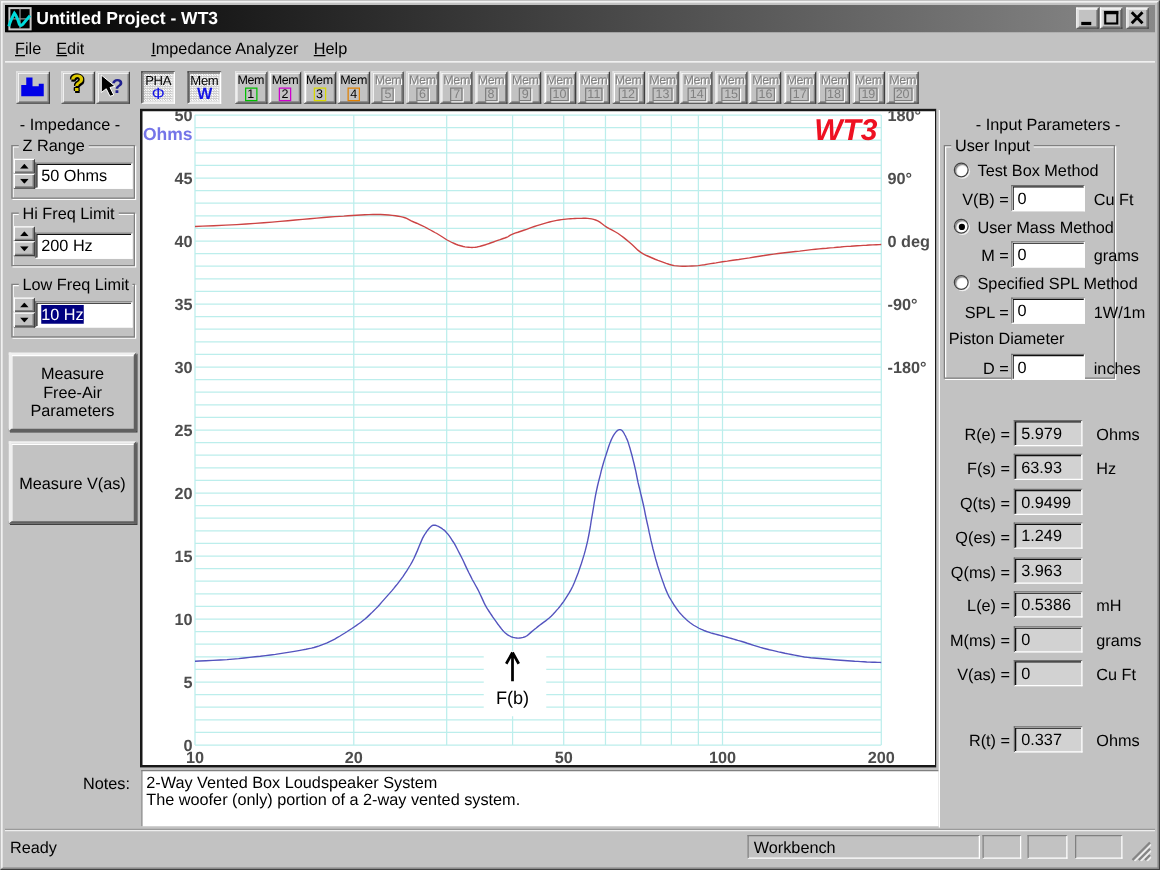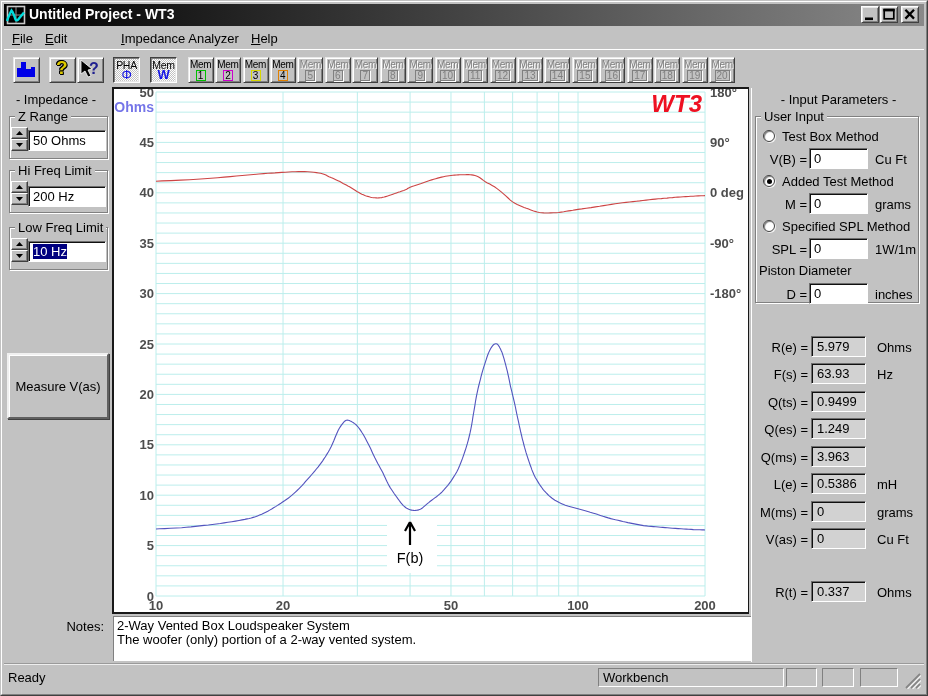"User Input" div.grp { width: 164px -> 137px }
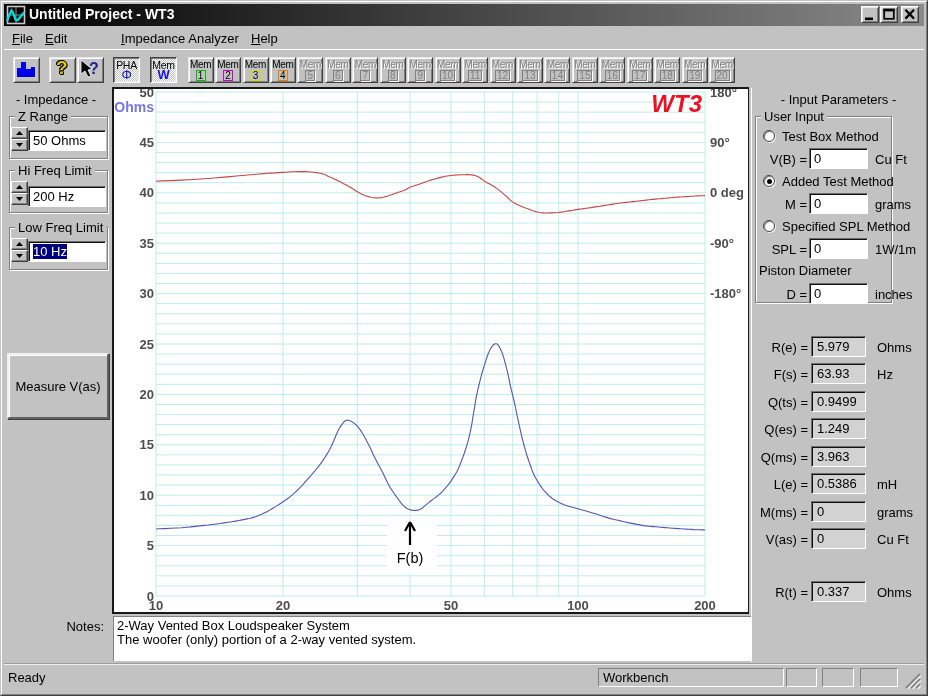"Added Test Method" span.rt { text: Added Test -> User Mass }
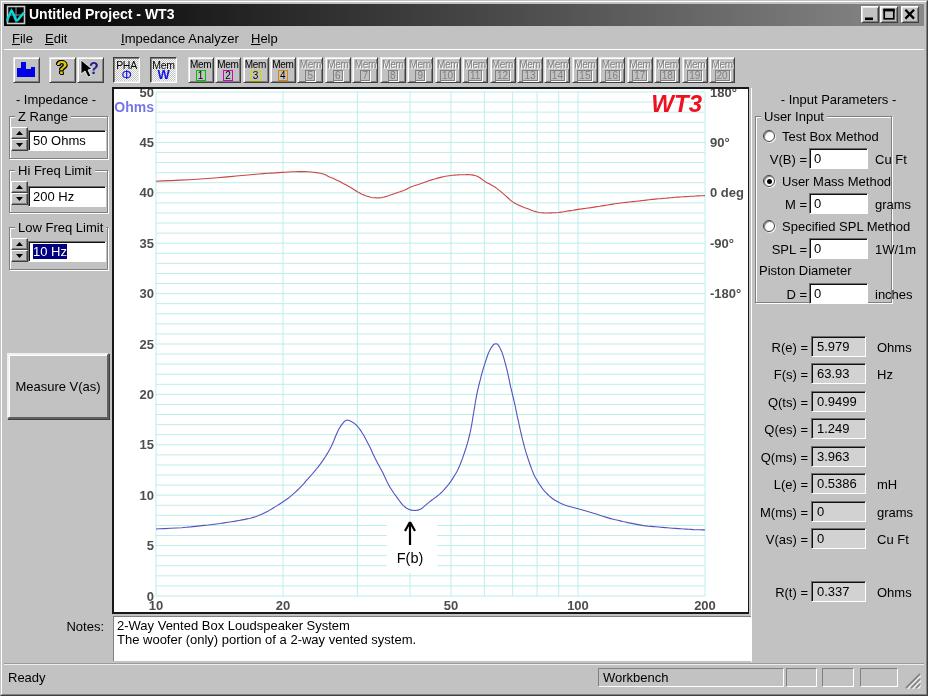"Measure" div.btn3d { html: none -> <div>Measure<br>Free-Air<br>Parameters</div> }
